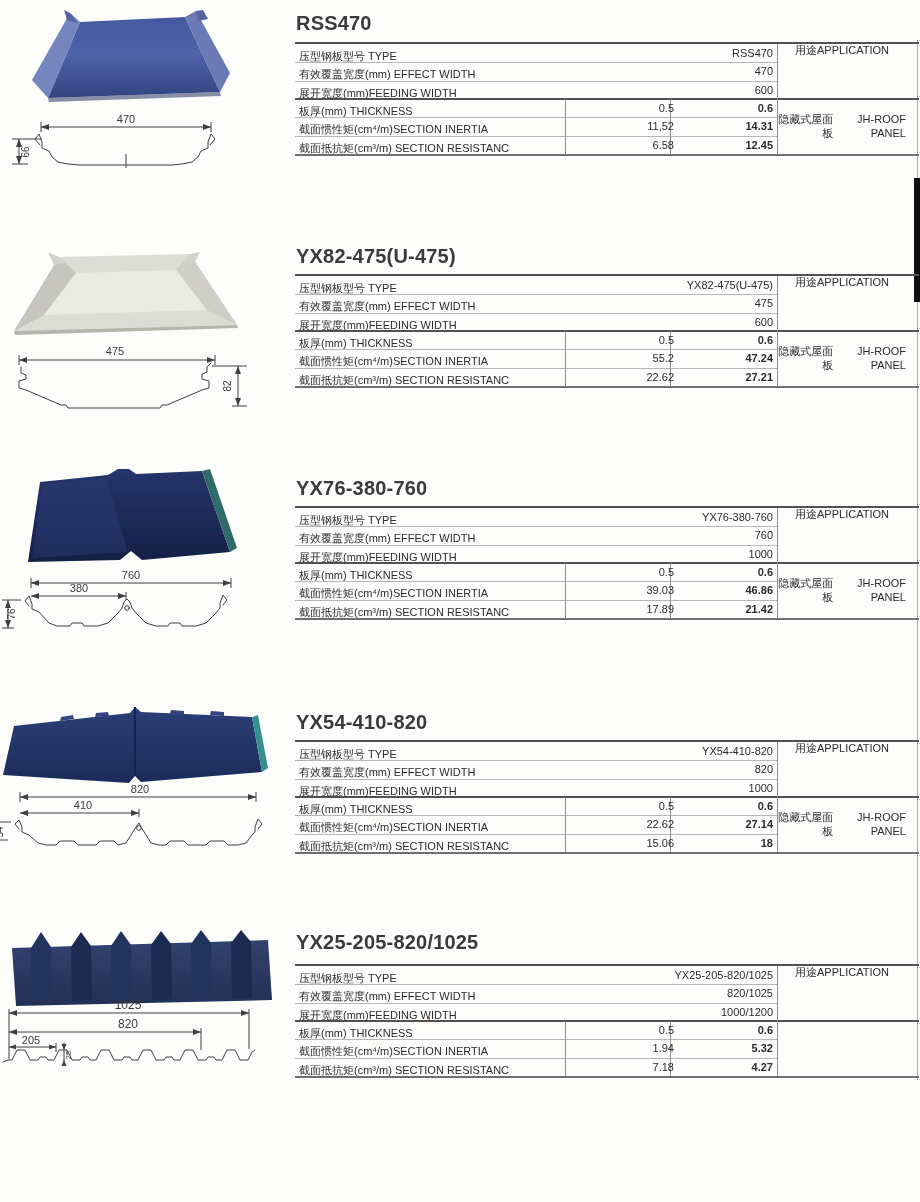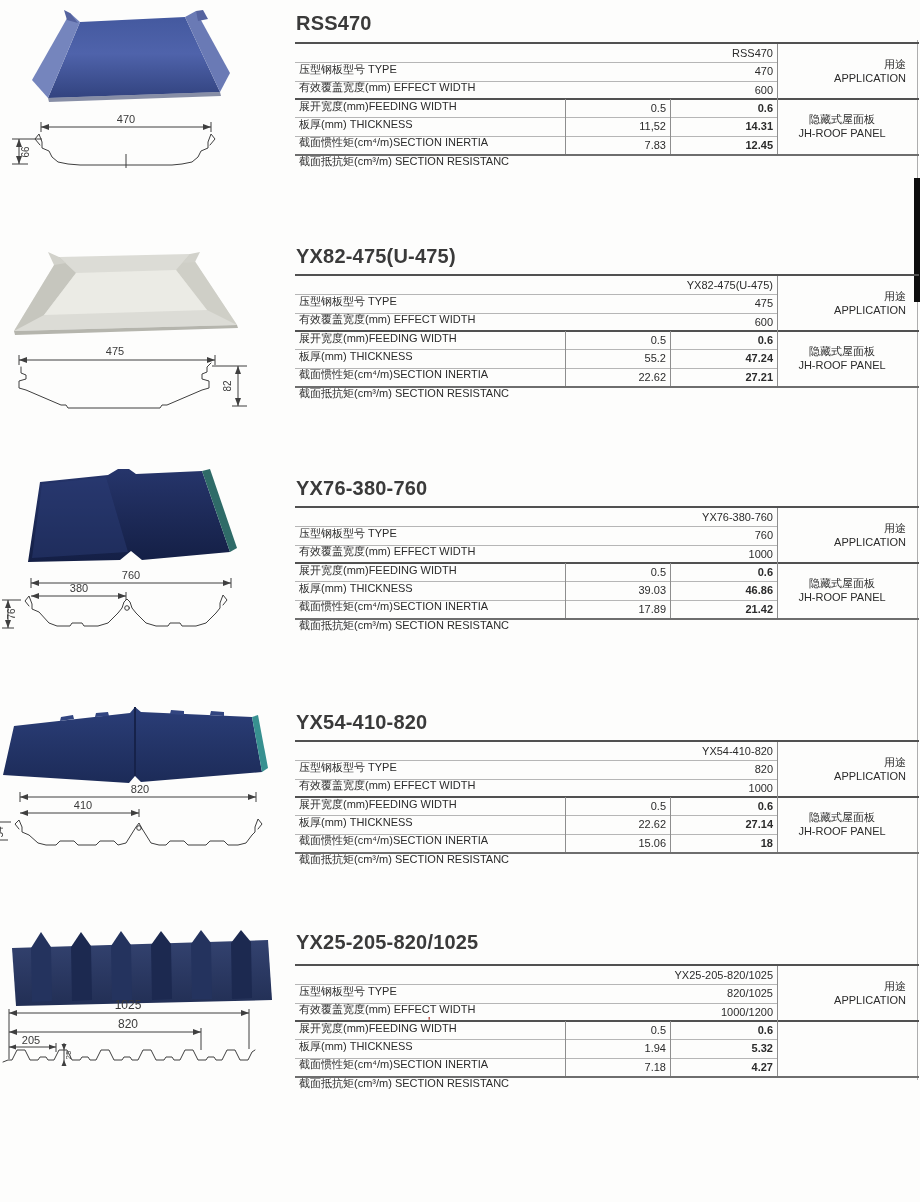"压型钢板型号 TYPE" .tlbl { top: 16px -> 3px }
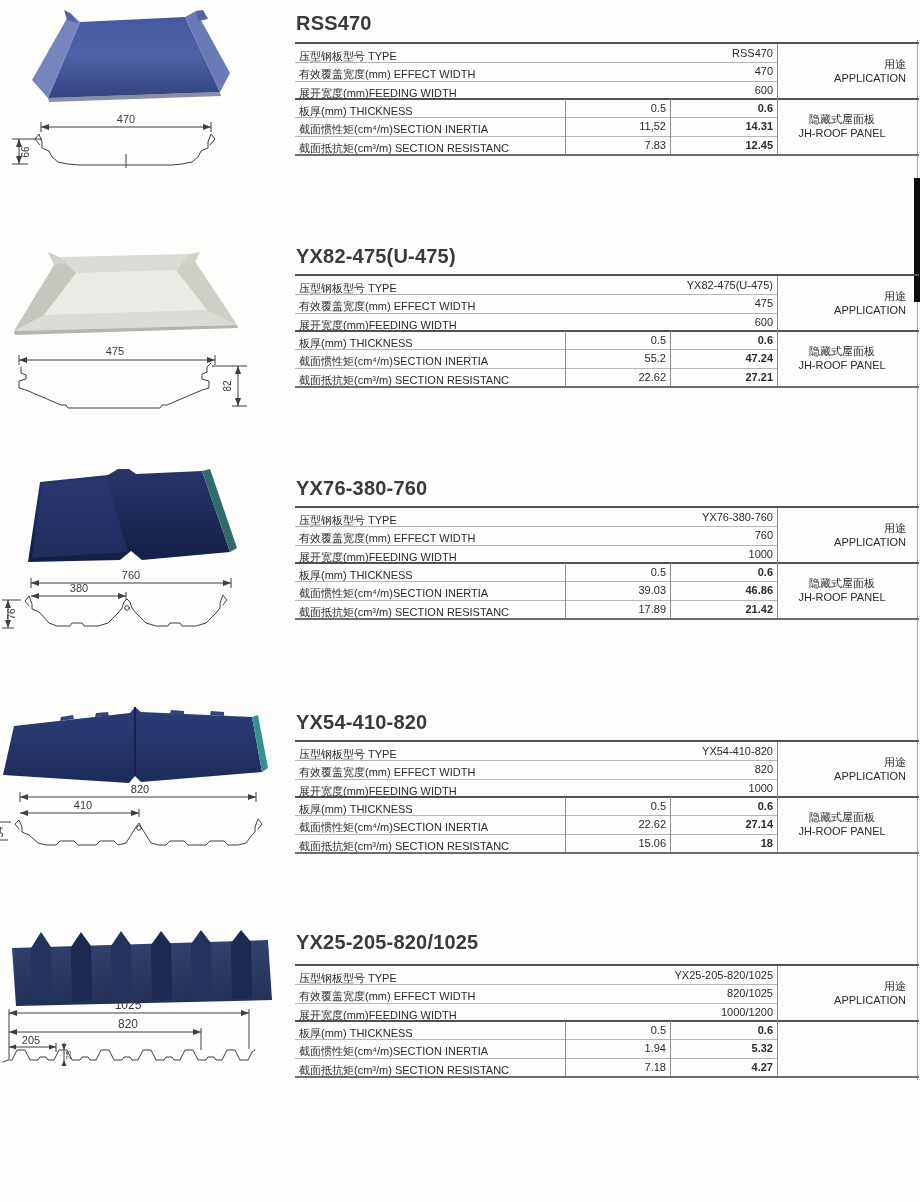"用途" .appzone { flex-direction: column -> row }
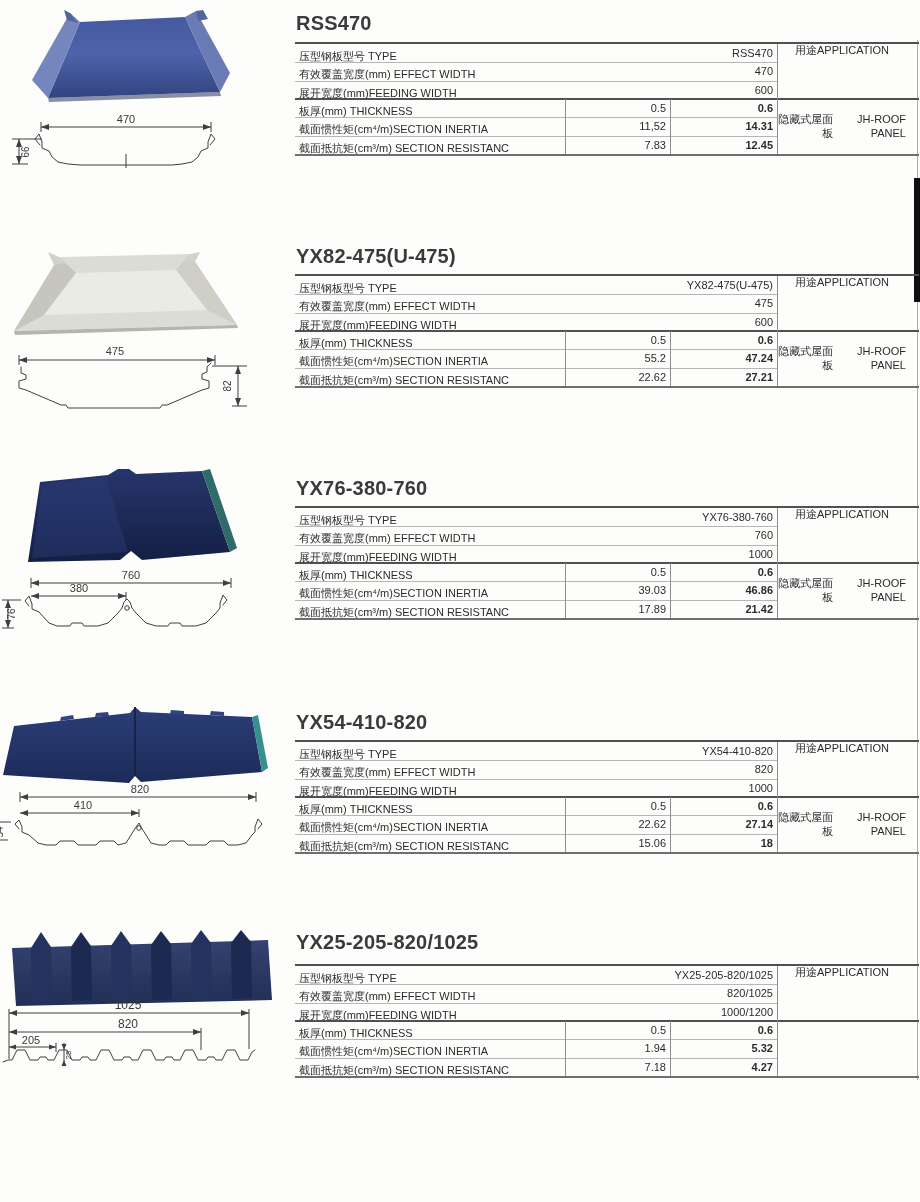"0.5" .tval.c0 { left: 272px -> 280px }
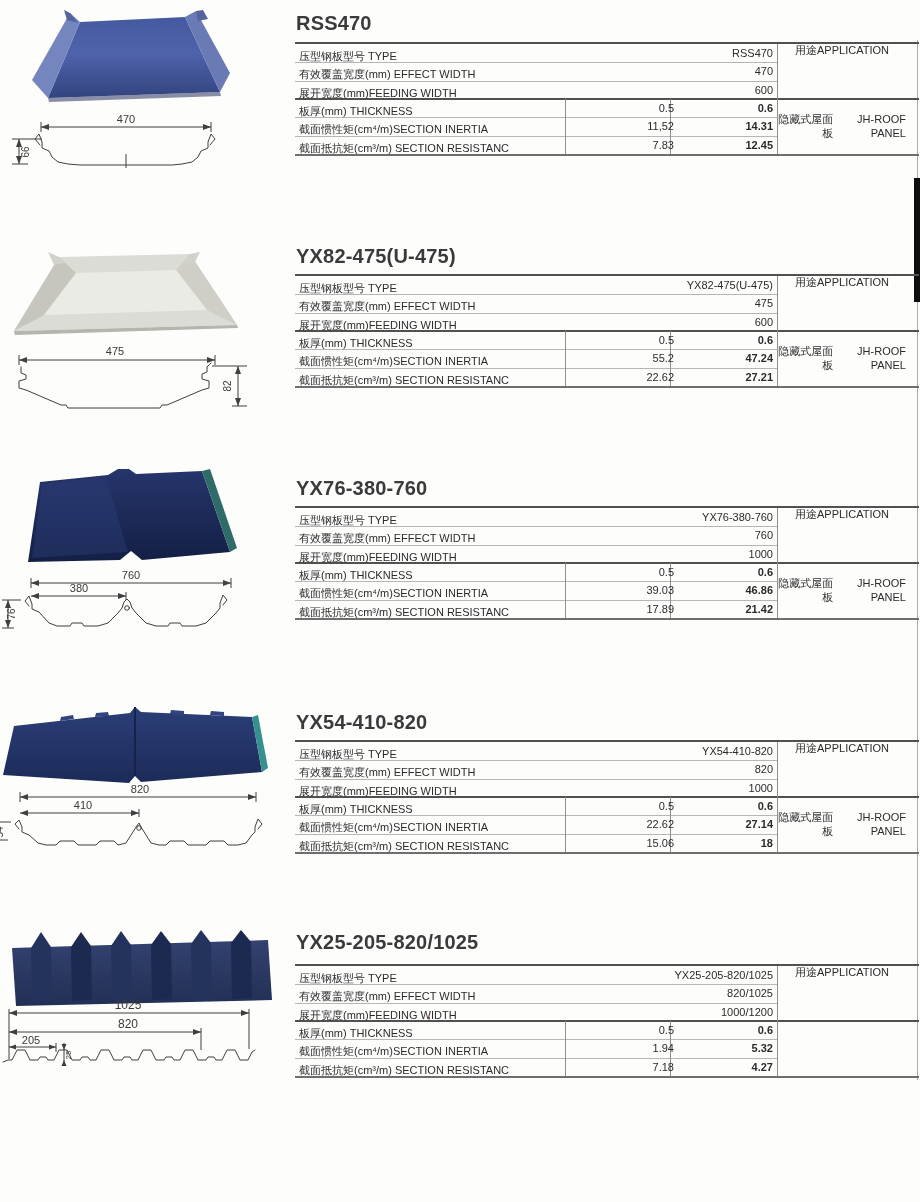"7.83" div.tval { text: 7.83 -> 6.58 }
